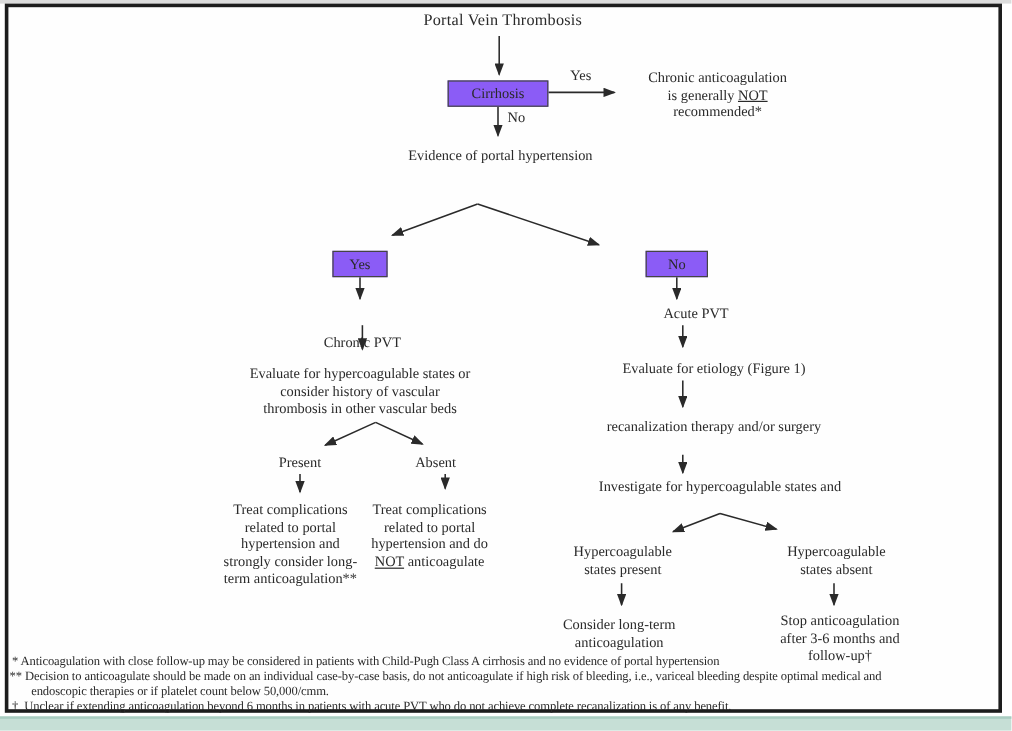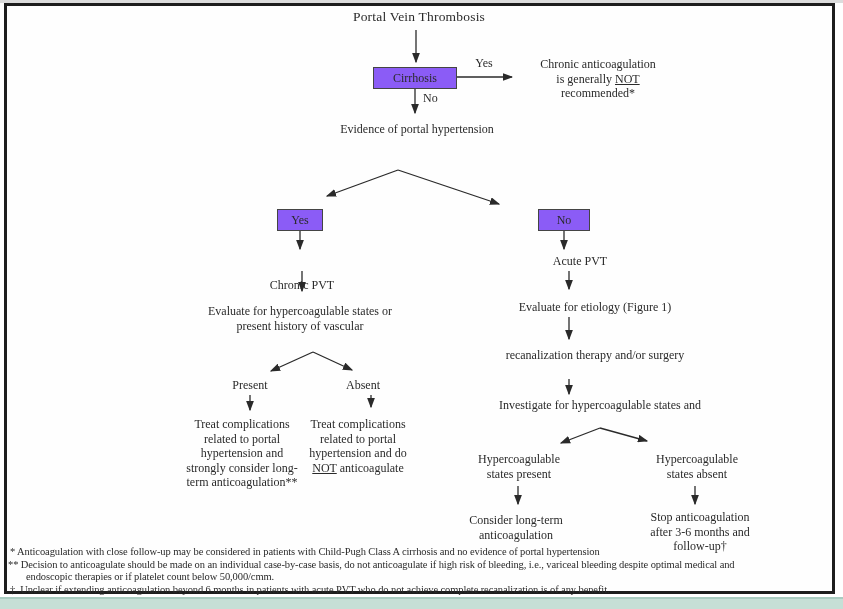"present history of vascular" div { text: present -> consider }
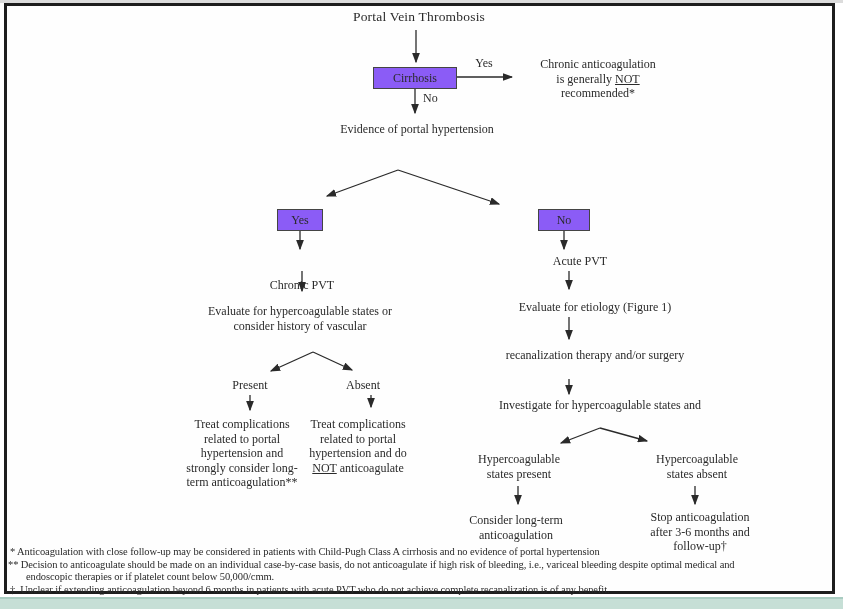"thrombosis in other vascular beds" div { html: none -> <div>thrombosis in other vascular beds</div> }
